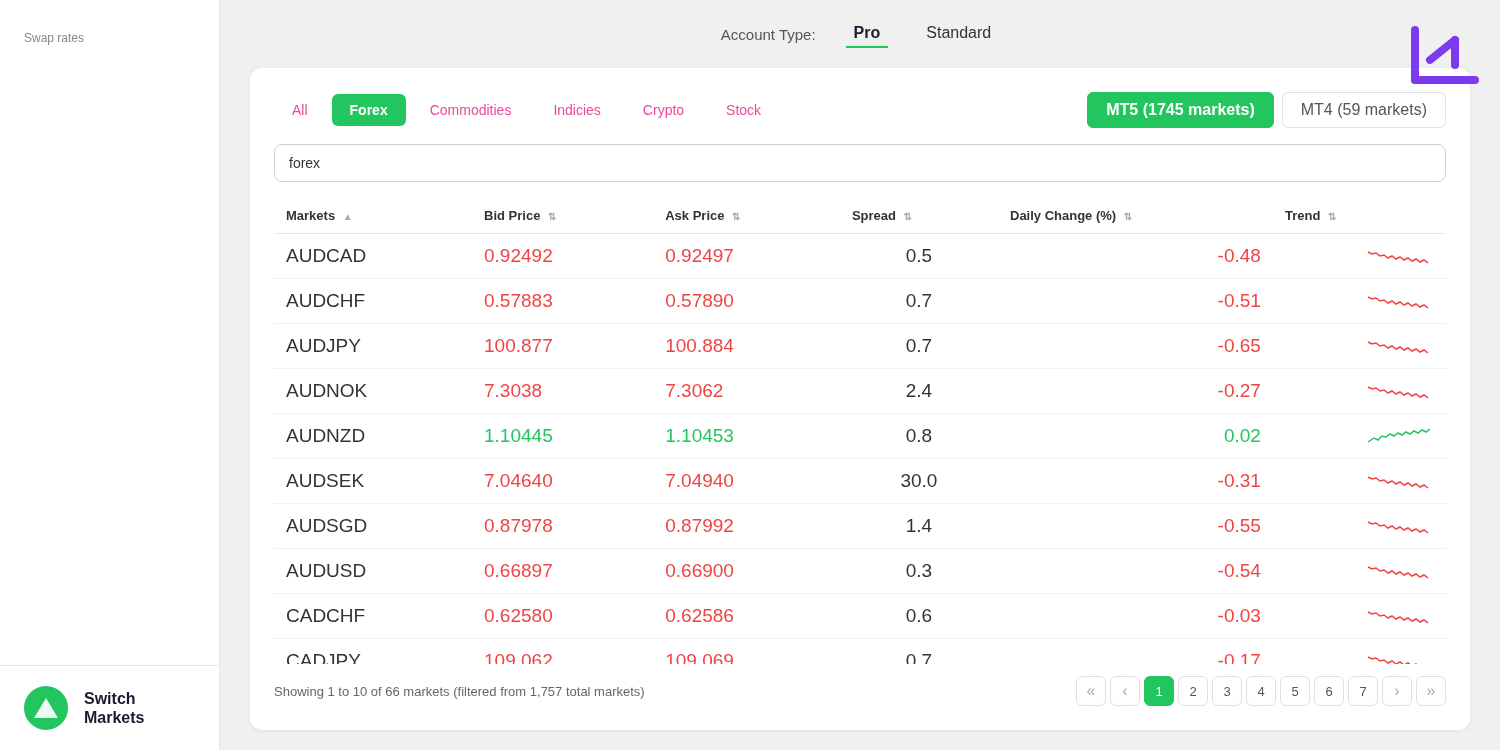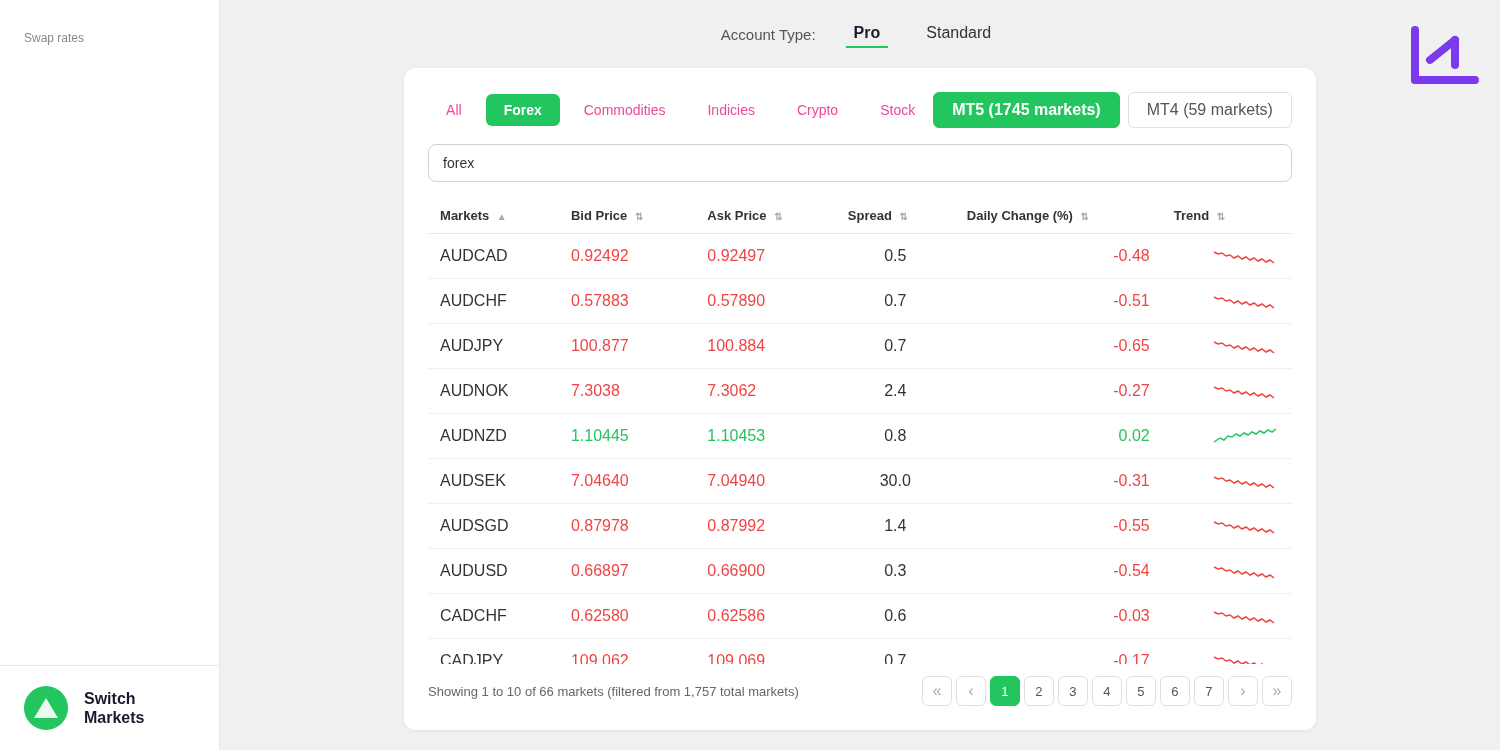"Account Type:" .content-area { align-items: center -> none }
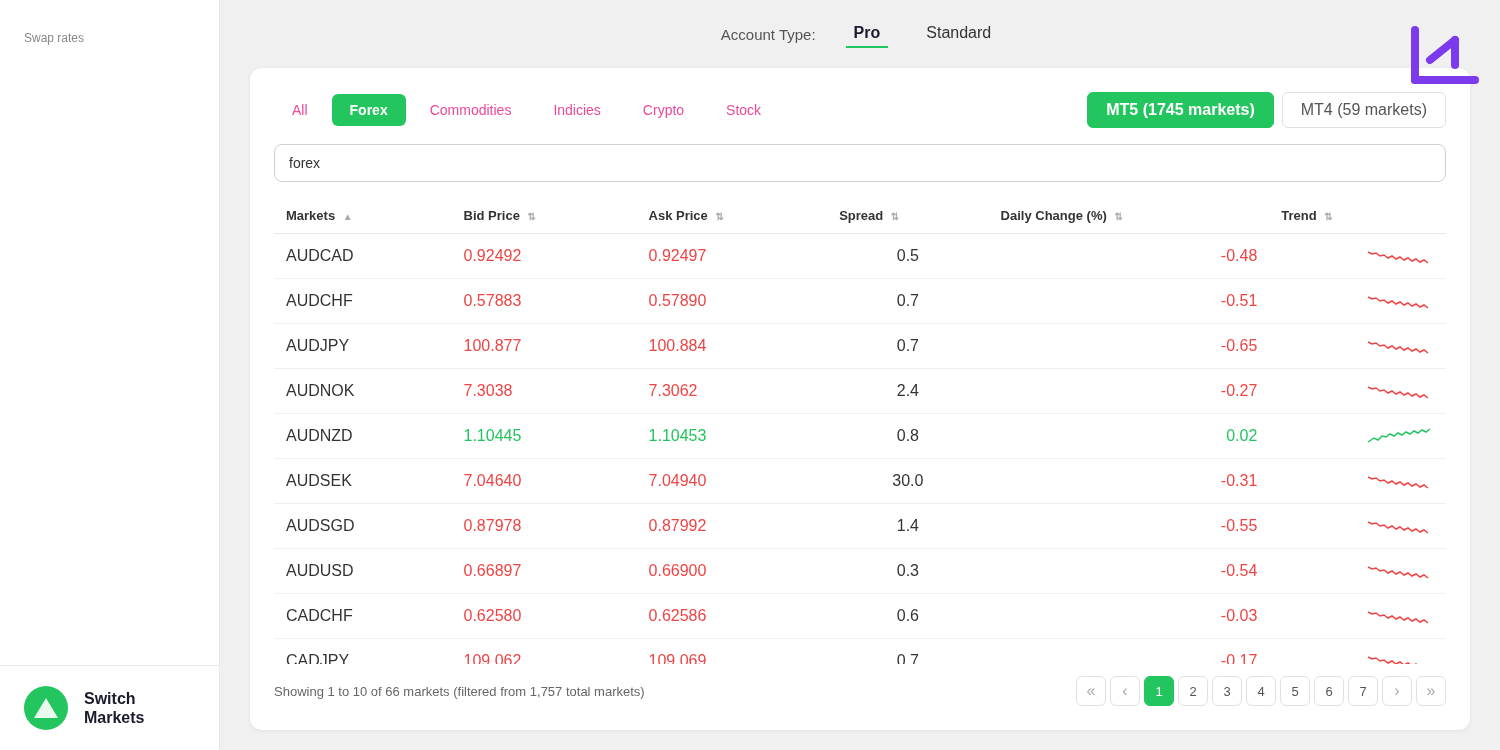"AUDCAD" tbody td { font-size: 16px -> 19px }
